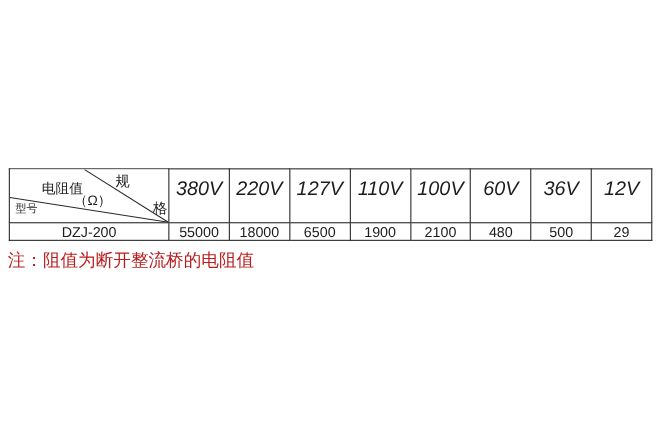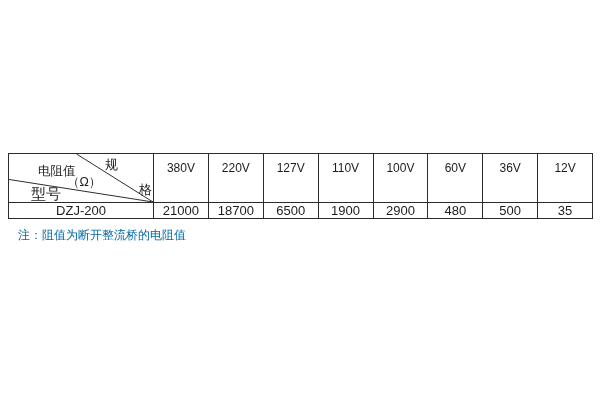"380V" tr.header-row td.v-col { font-size: 12px -> 18px; font-style: none -> italic }
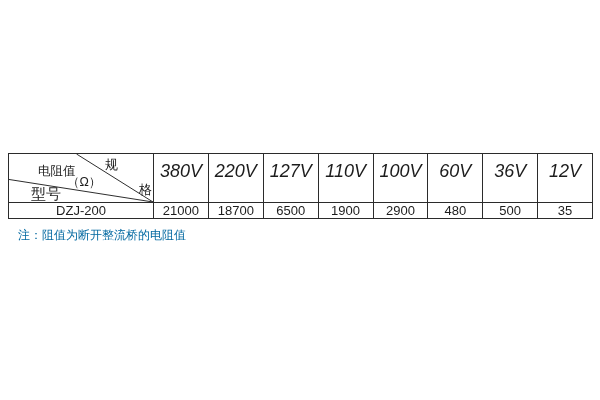"型号" .lbl-model { font-size: 15px -> 10px; left: 22px -> 5px }
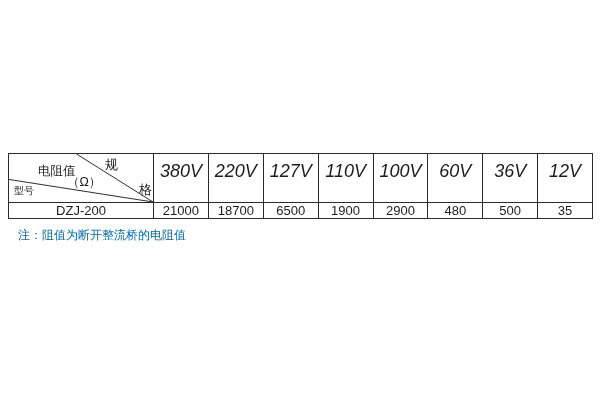"21000" td { text: 21000 -> 55000 }
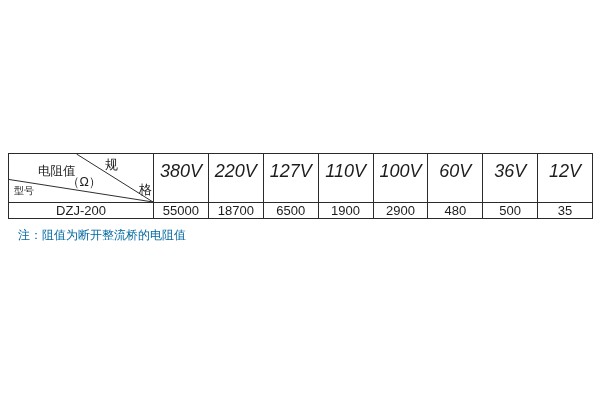"18700" td { text: 18700 -> 18000 }
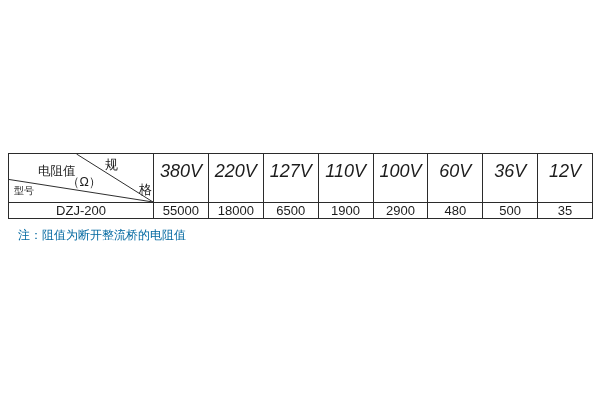"2900" td { text: 2900 -> 2100 }
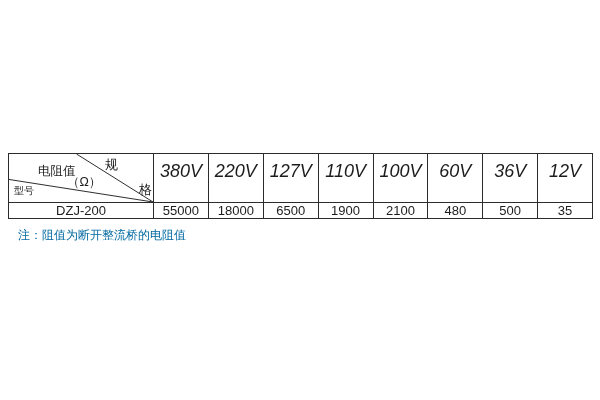"35" td { text: 35 -> 29 }
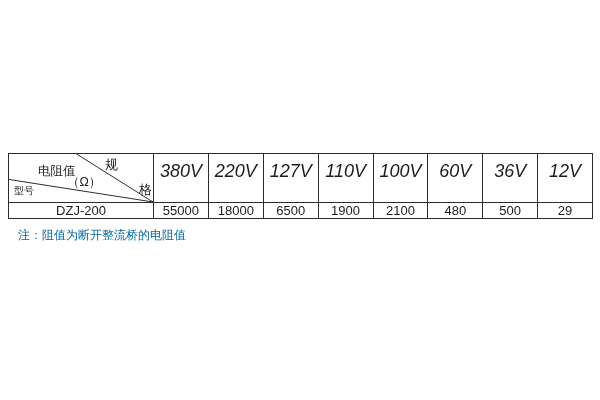"注：阻值为断开整流桥的电阻值" .footnote { color: #0369a1 -> #b91c1c; font-size: 12px -> 16px; left: 18px -> 7px }
